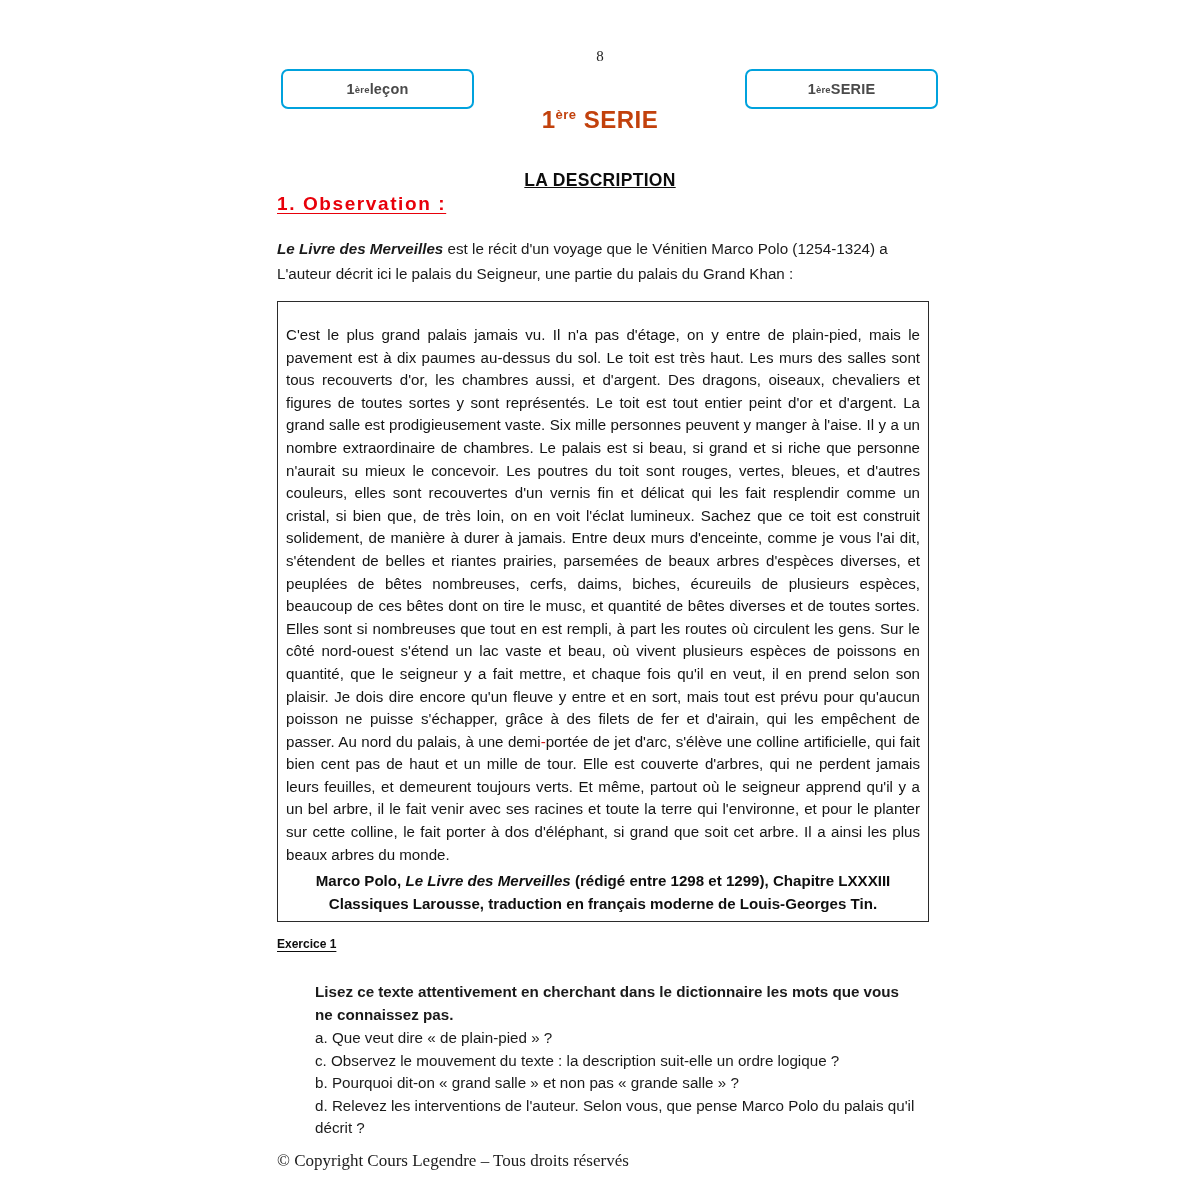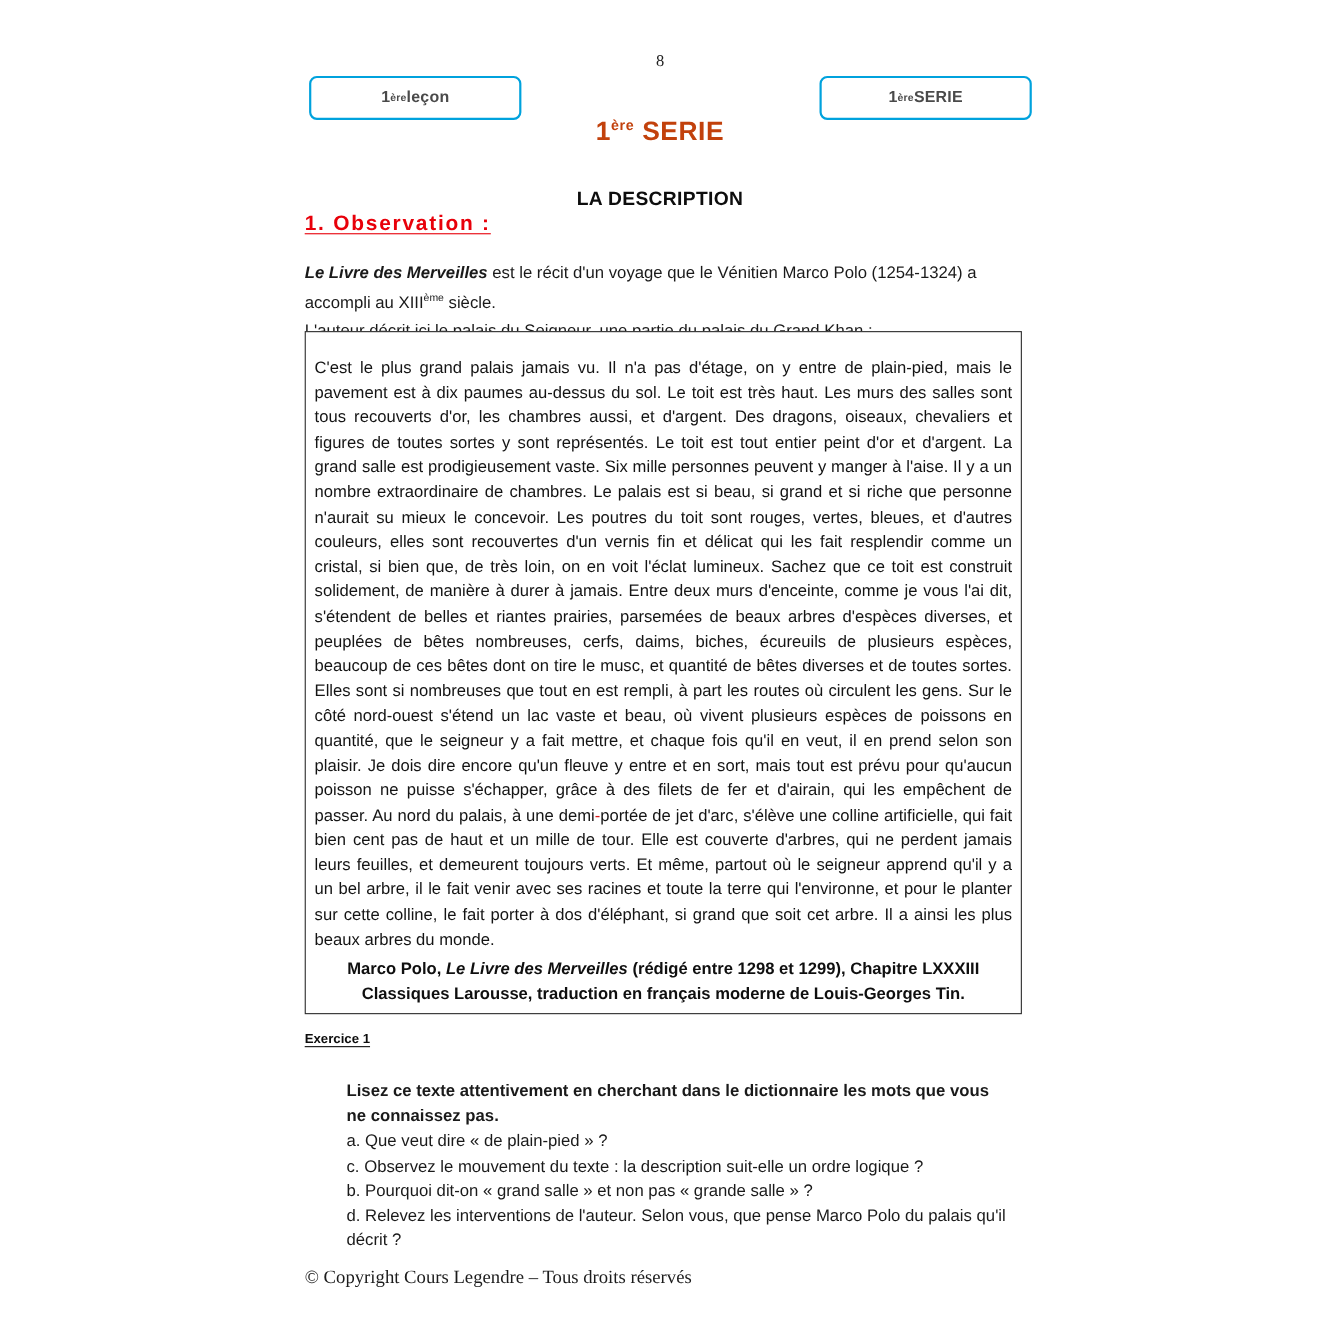"LA DESCRIPTION" .doc-title { text-decoration: none -> underline }
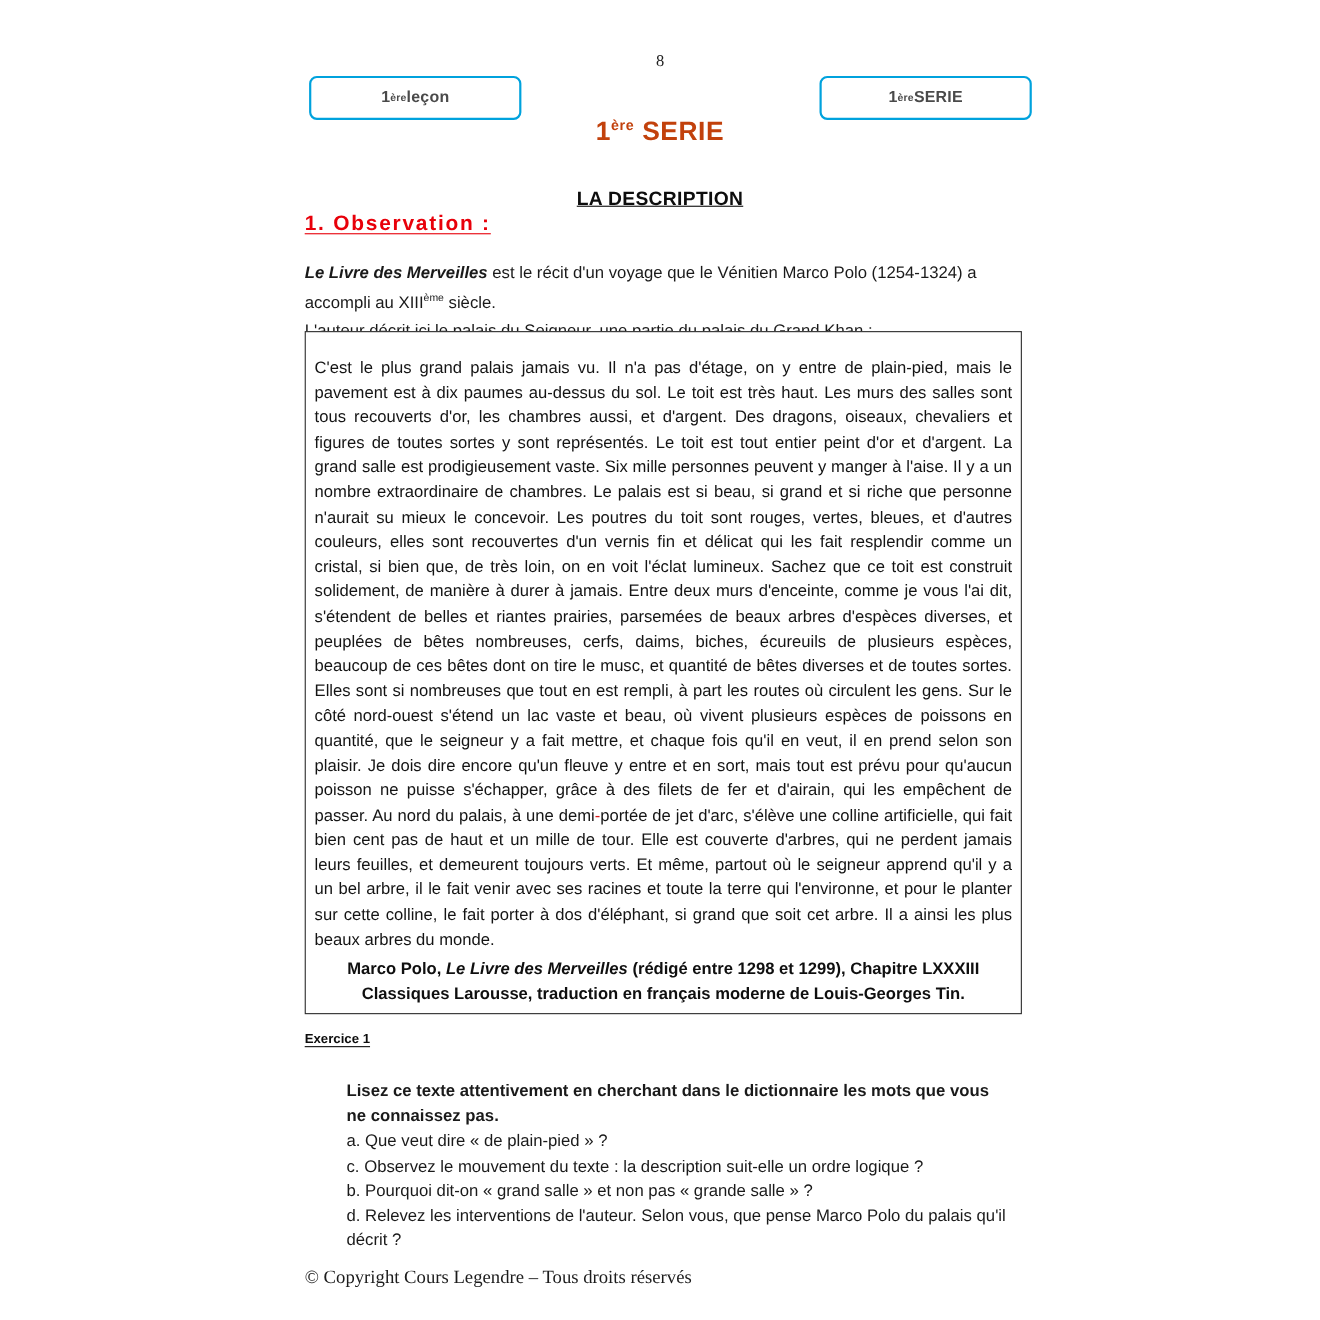"accompli au XIIIème siècle." span.line2 { html: <span><span>accompli au XIII</span><sup>ème</sup><span> siècle.</span></span> -> none }
